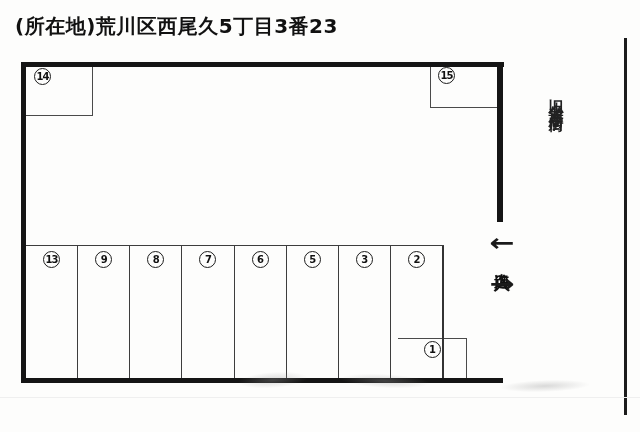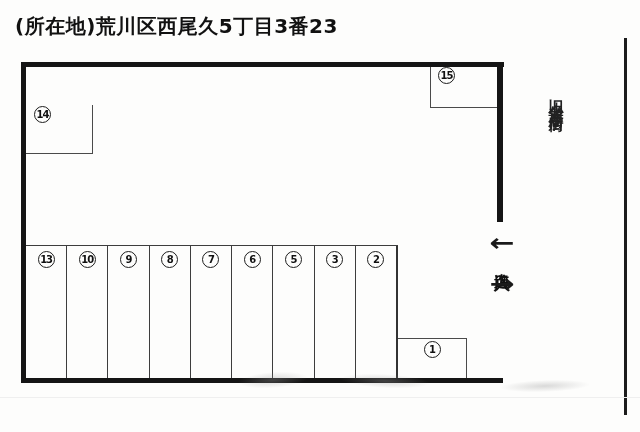"14" .box-14 { margin-top: 38px -> none }
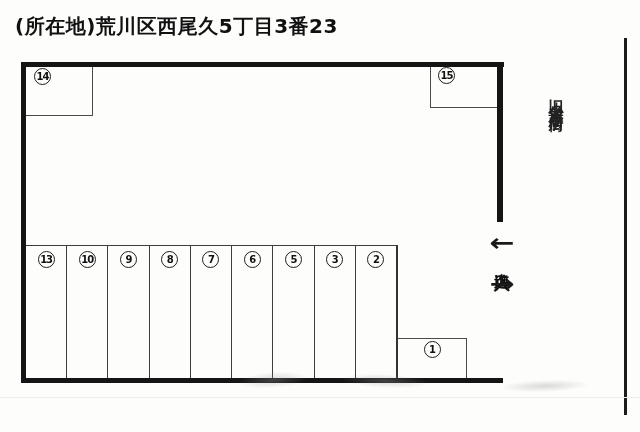"13" .row { width: 372px -> 418px }
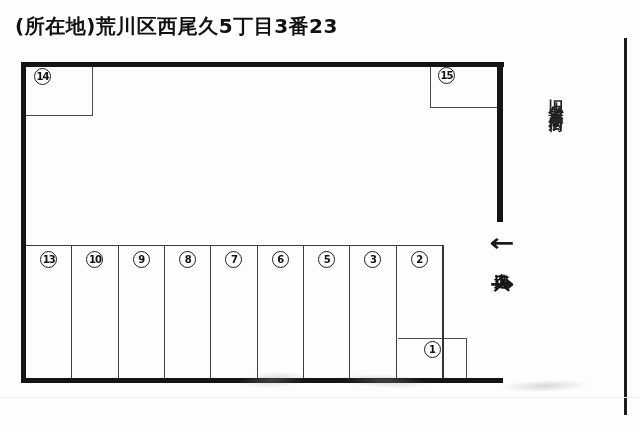"10" div.stall { html: <div> <span>10</span> </div> -> none }
